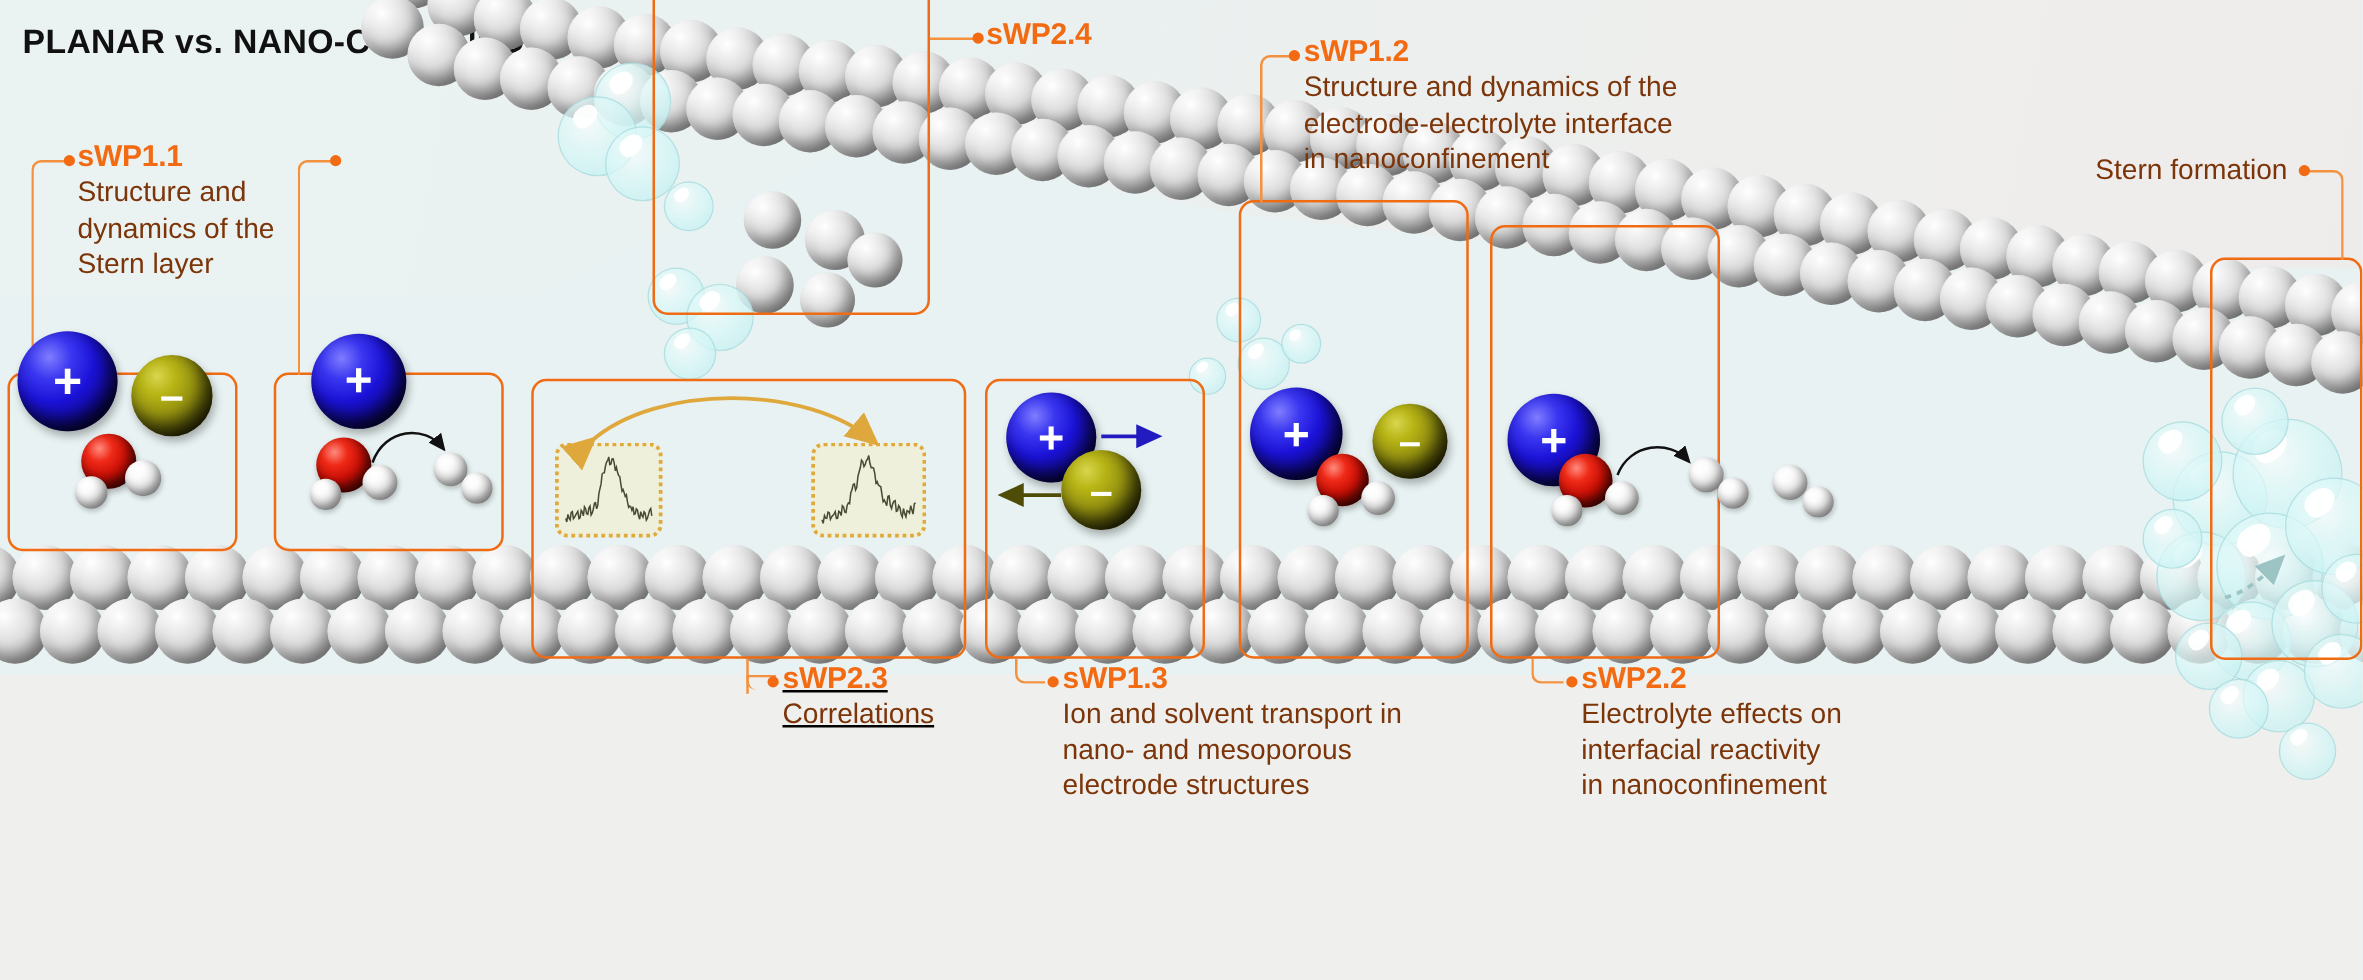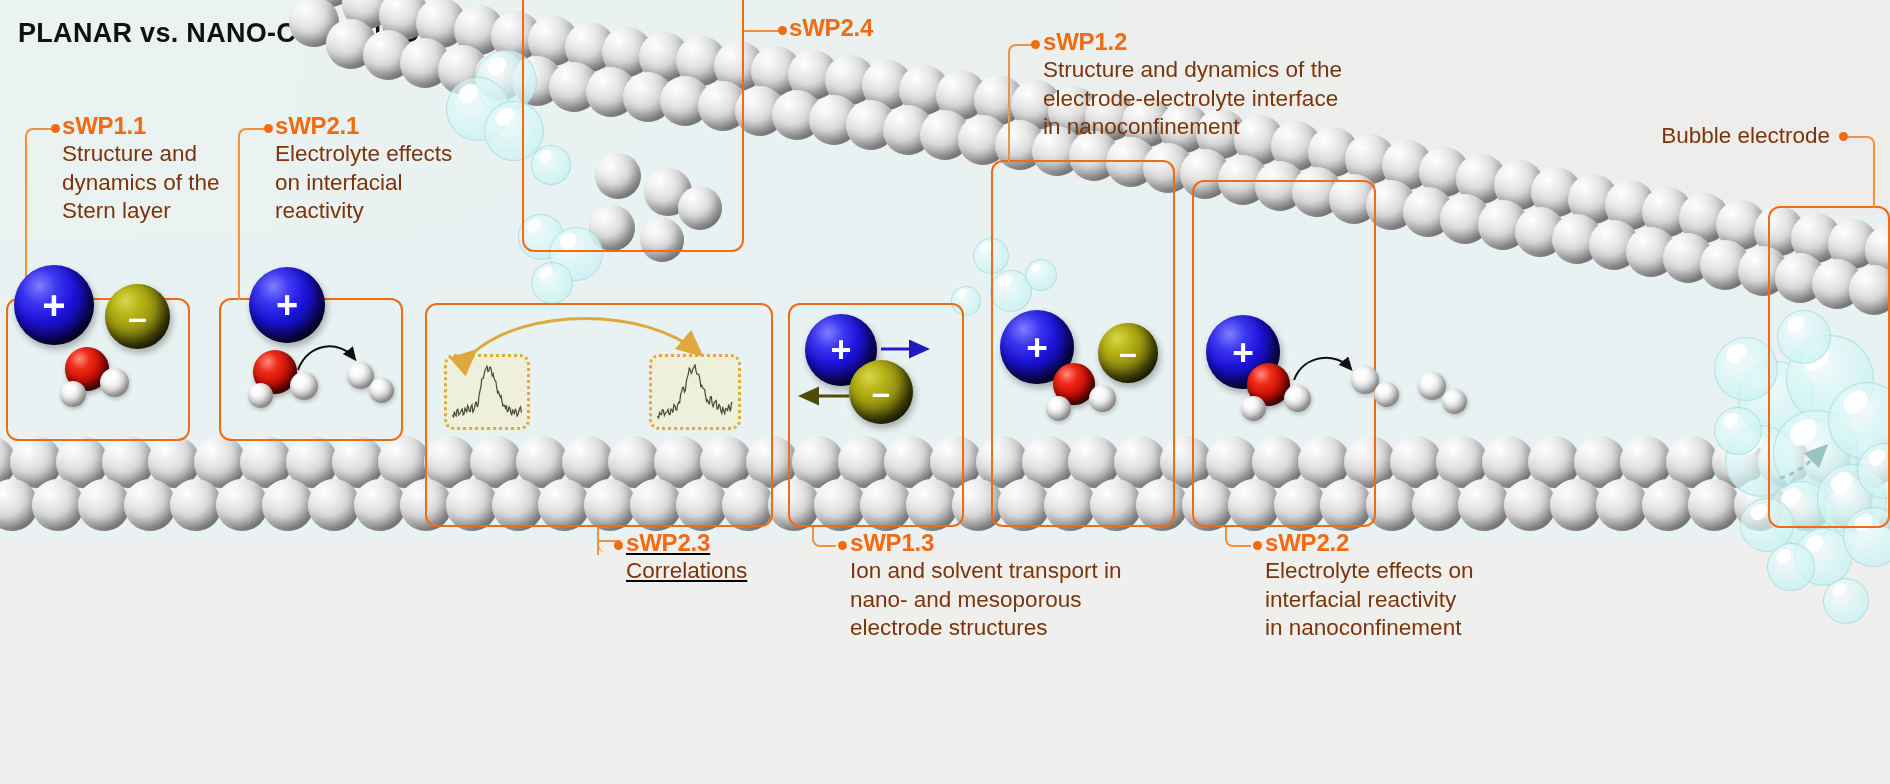"sWP2.1" div.label { html: <div> <div>sWP2.1</div> <div>Electrolyte effects on interfacial reactivity</div> </div> -> none }
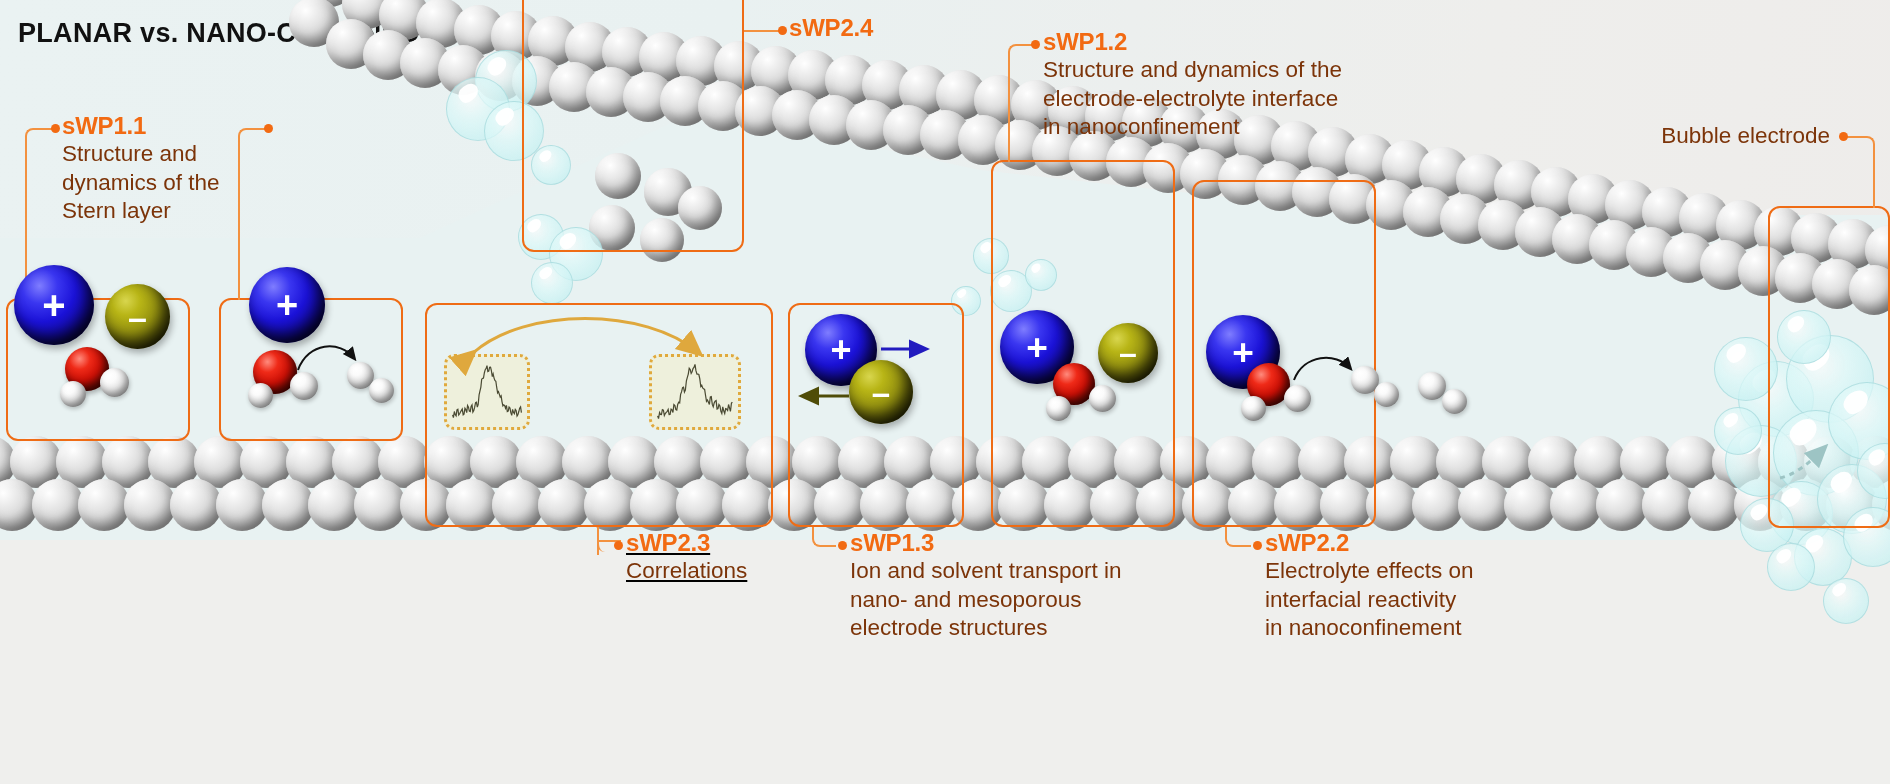"Bubble electrode" div.desc { text: Bubble electrode -> Stern formation }
